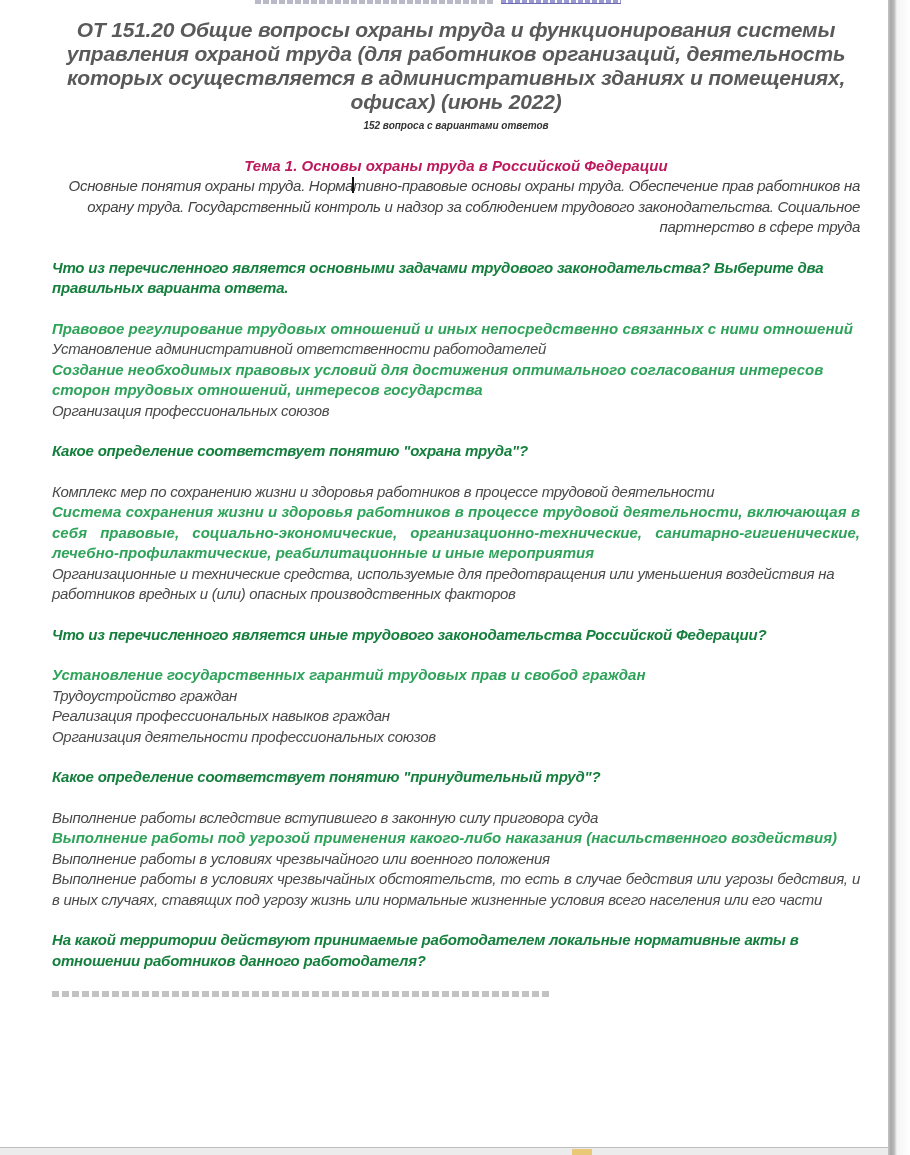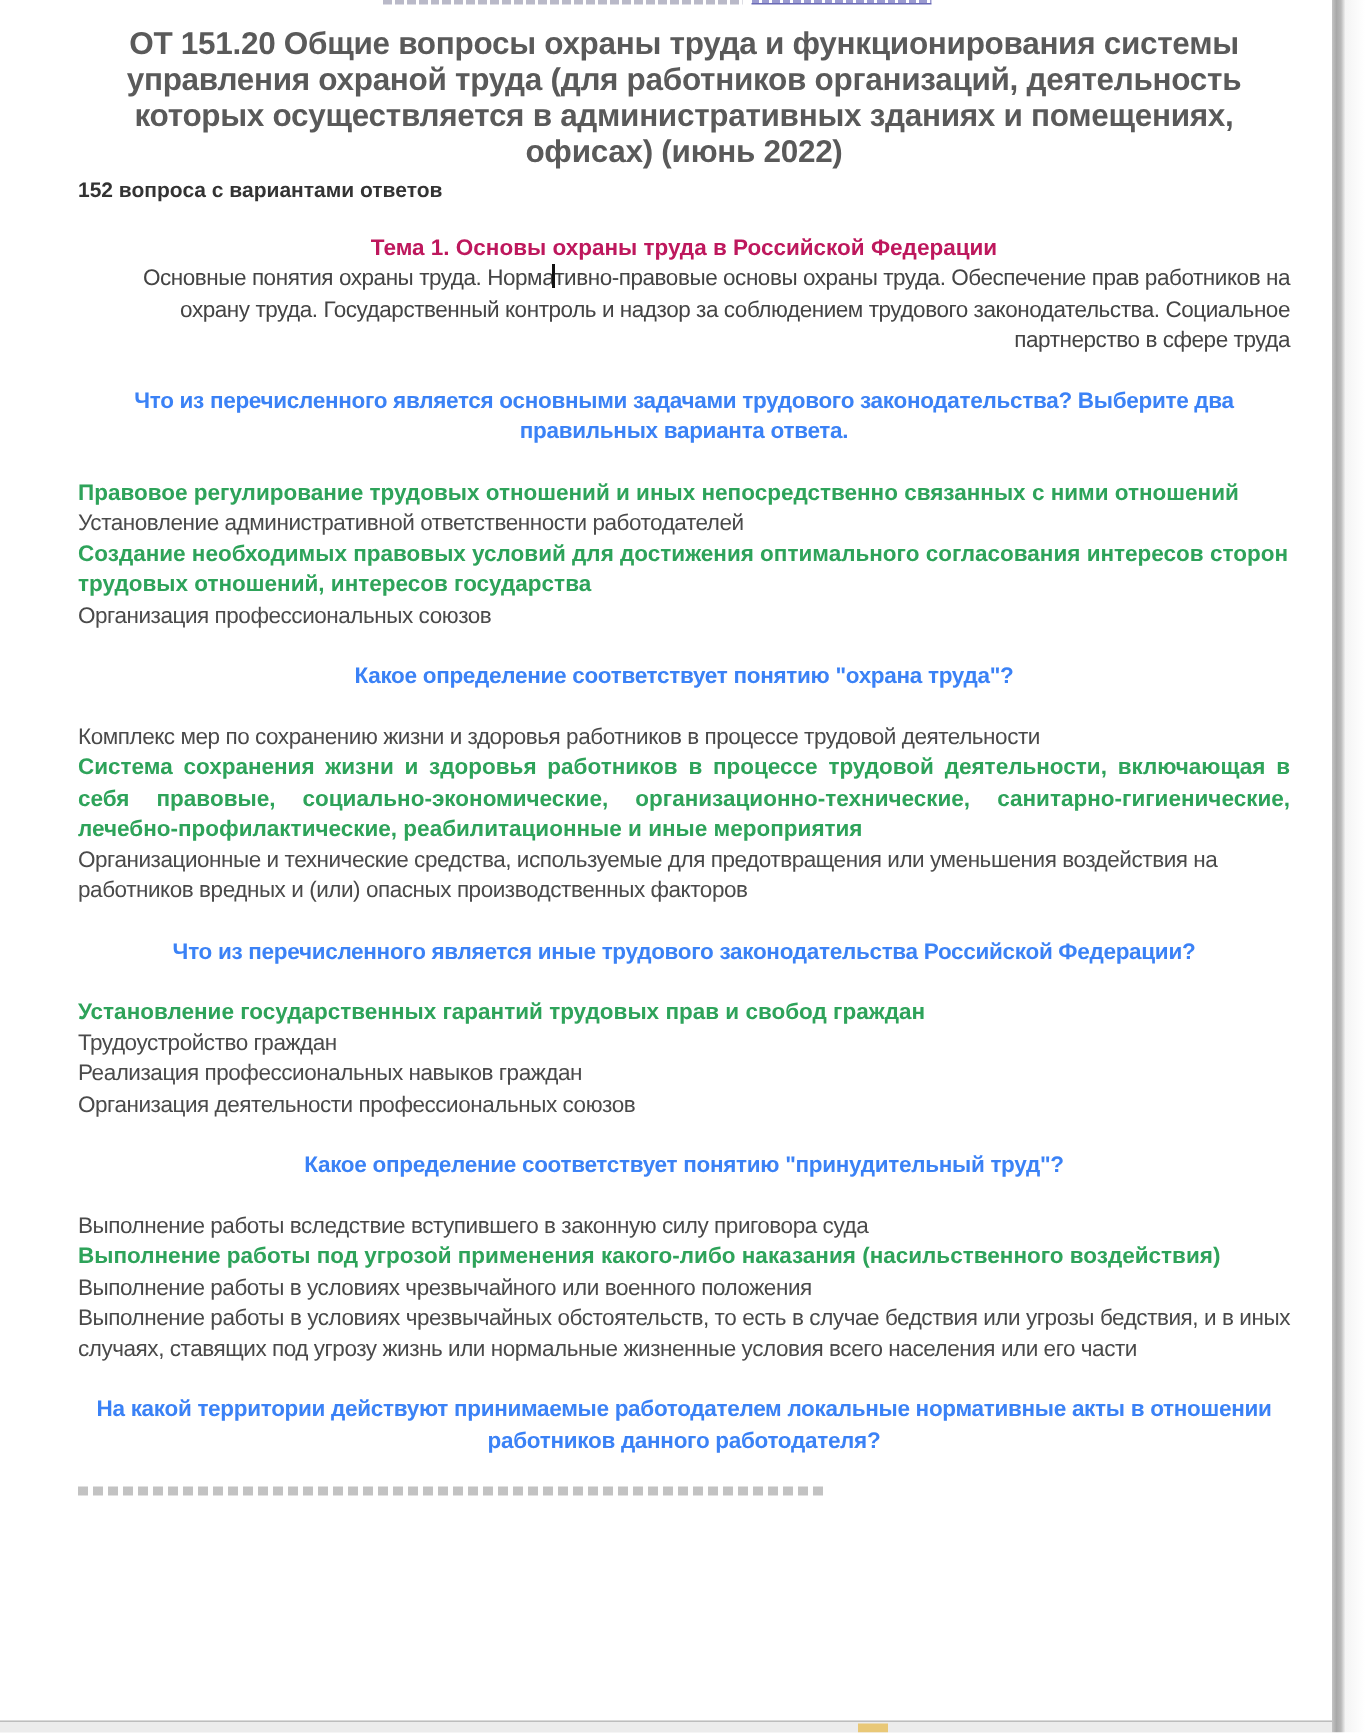"ОТ 151.20 Общие вопросы охраны" .content { font-style: none -> italic }
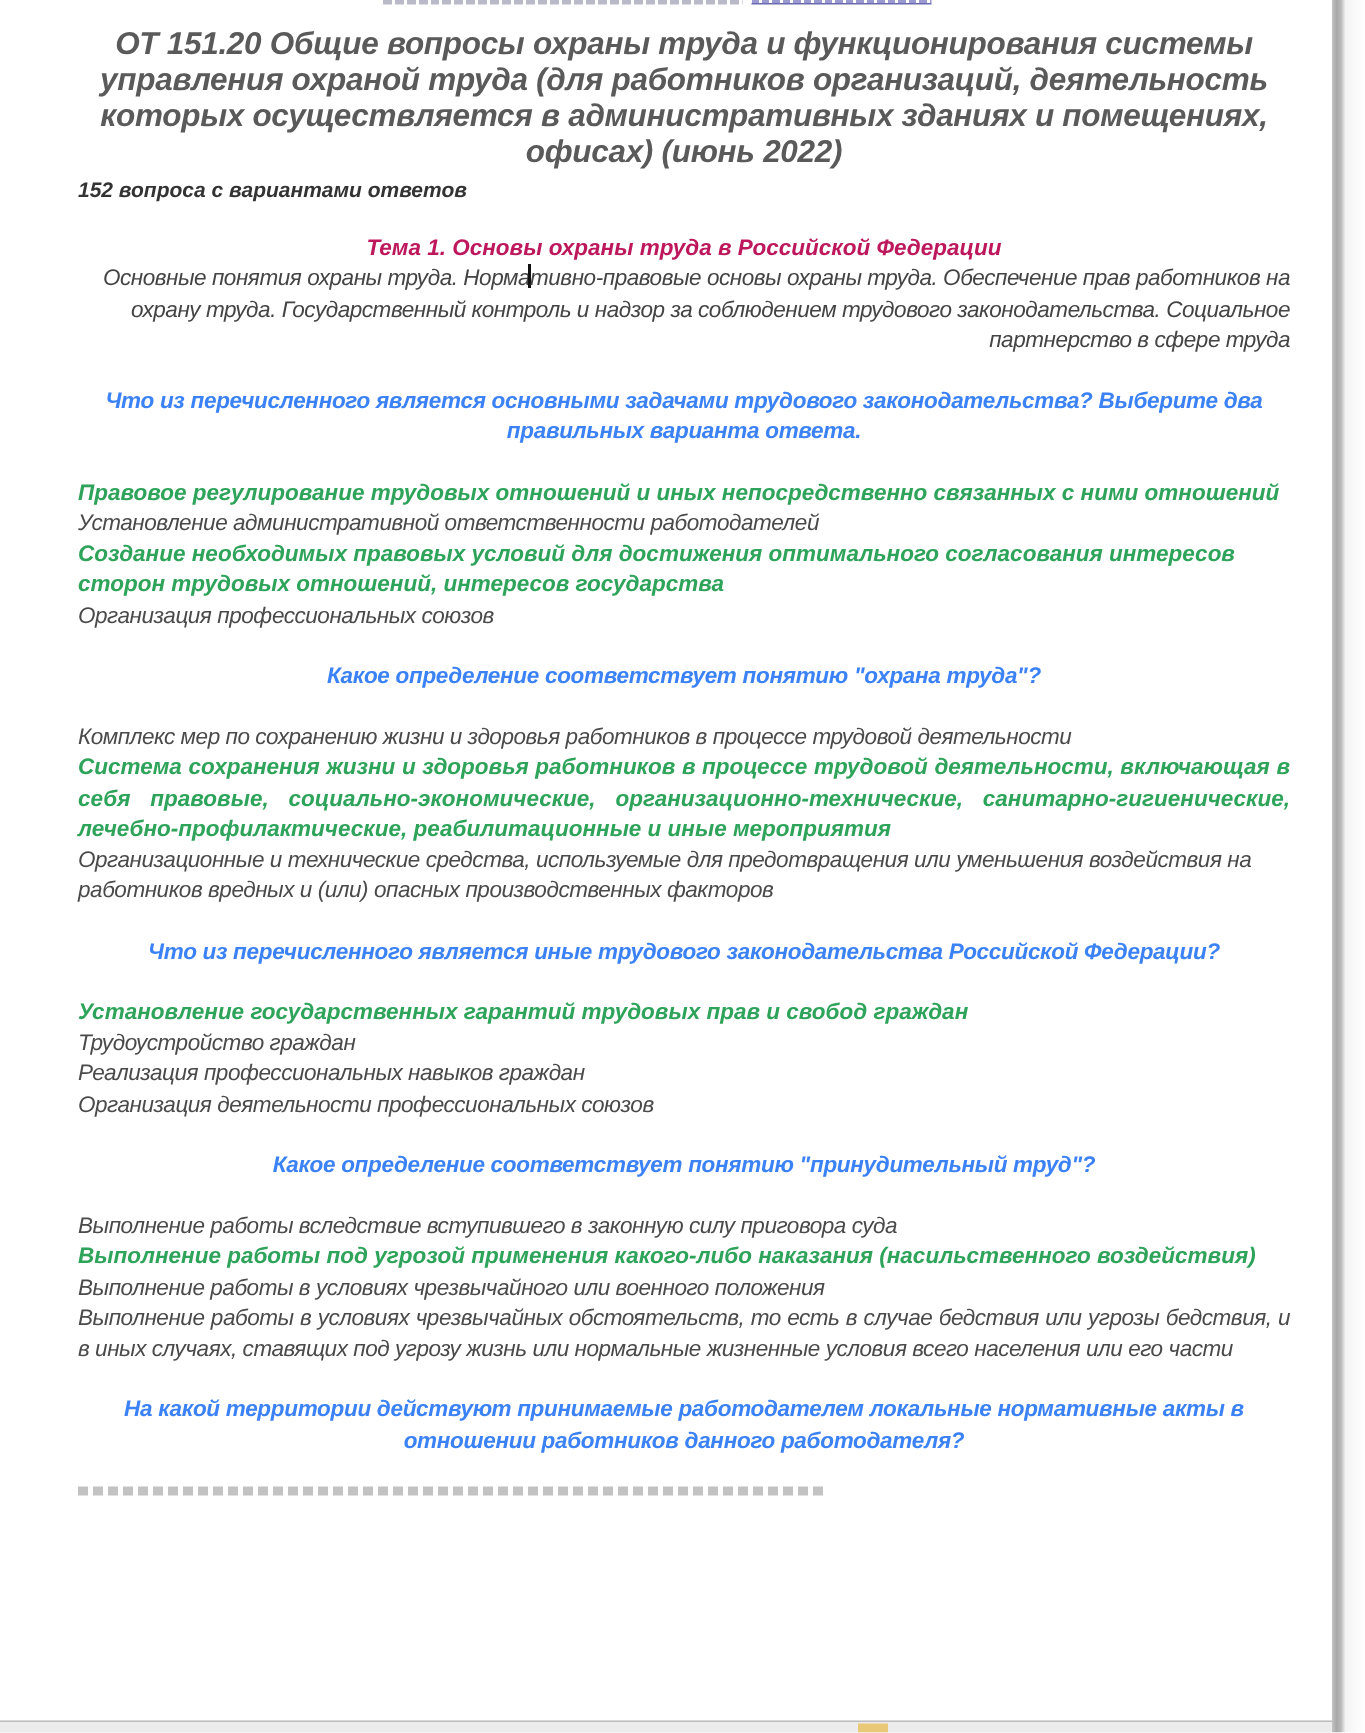"152 вопроса с вариантами ответов" .subtitle { font-size: 14px -> 10px; text-align: none -> center }
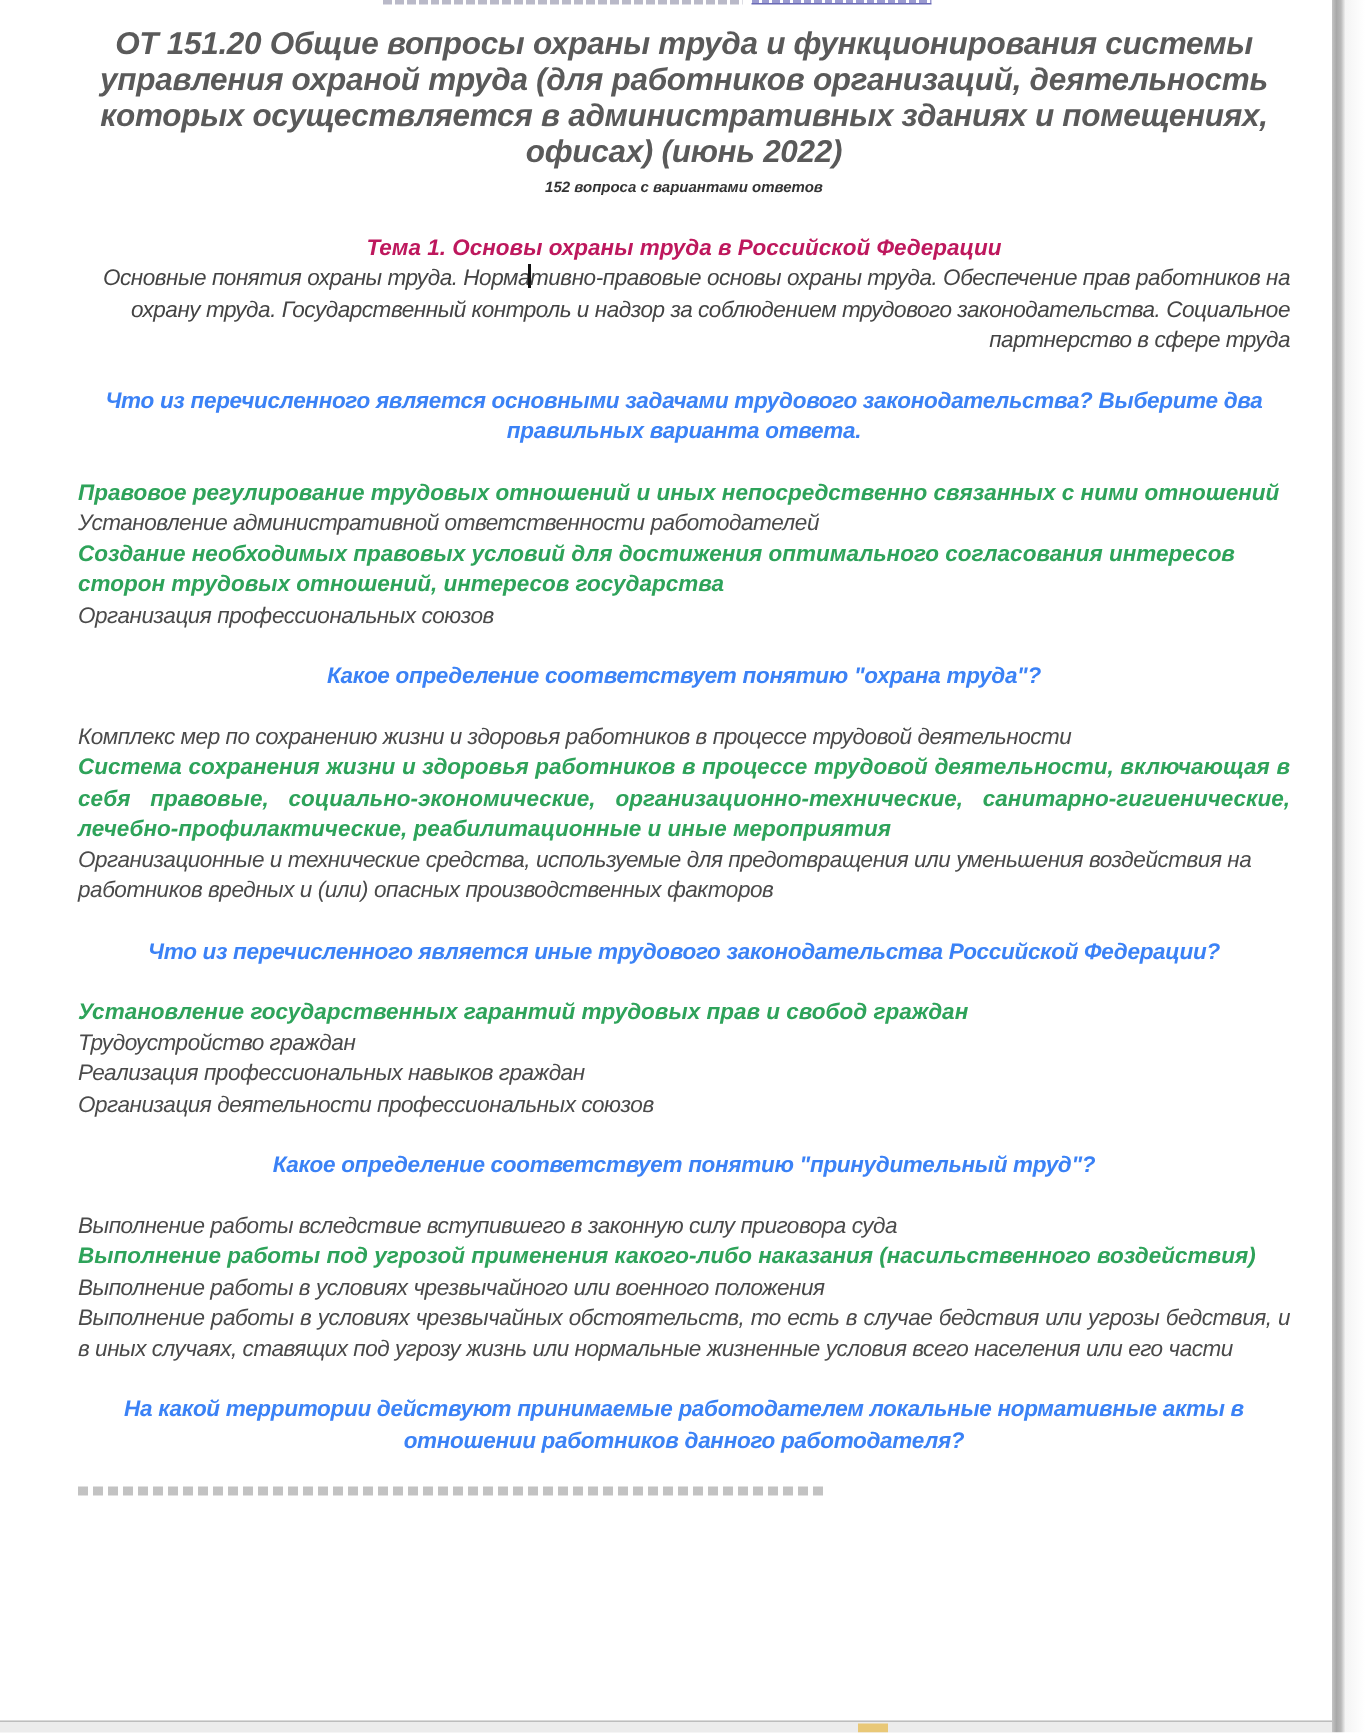"Что из перечисленного является основными" .question { color: #3b82f6 -> #15803d; text-align: center -> none }
